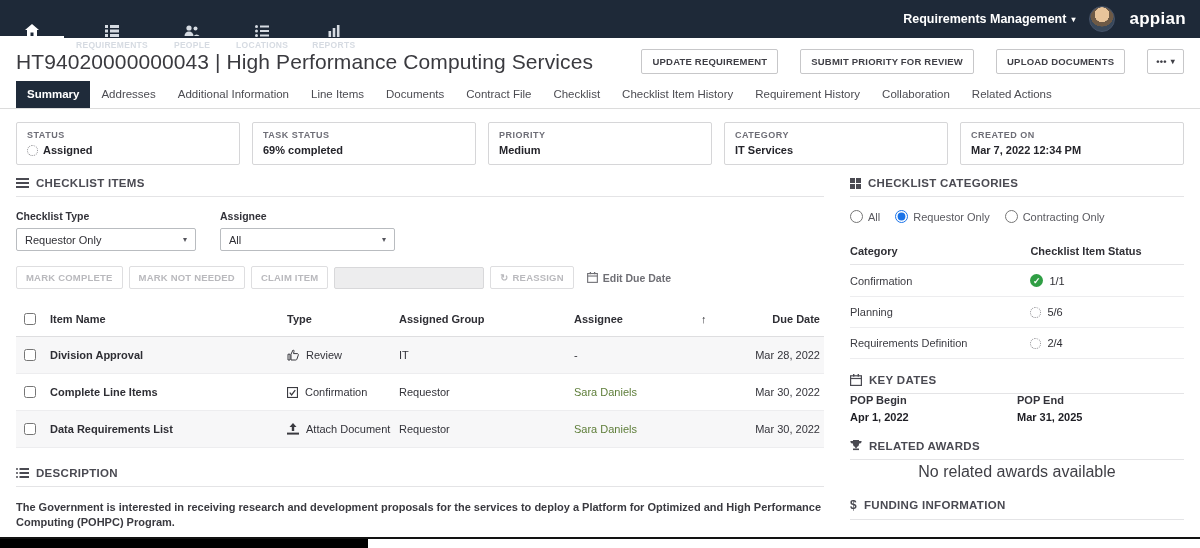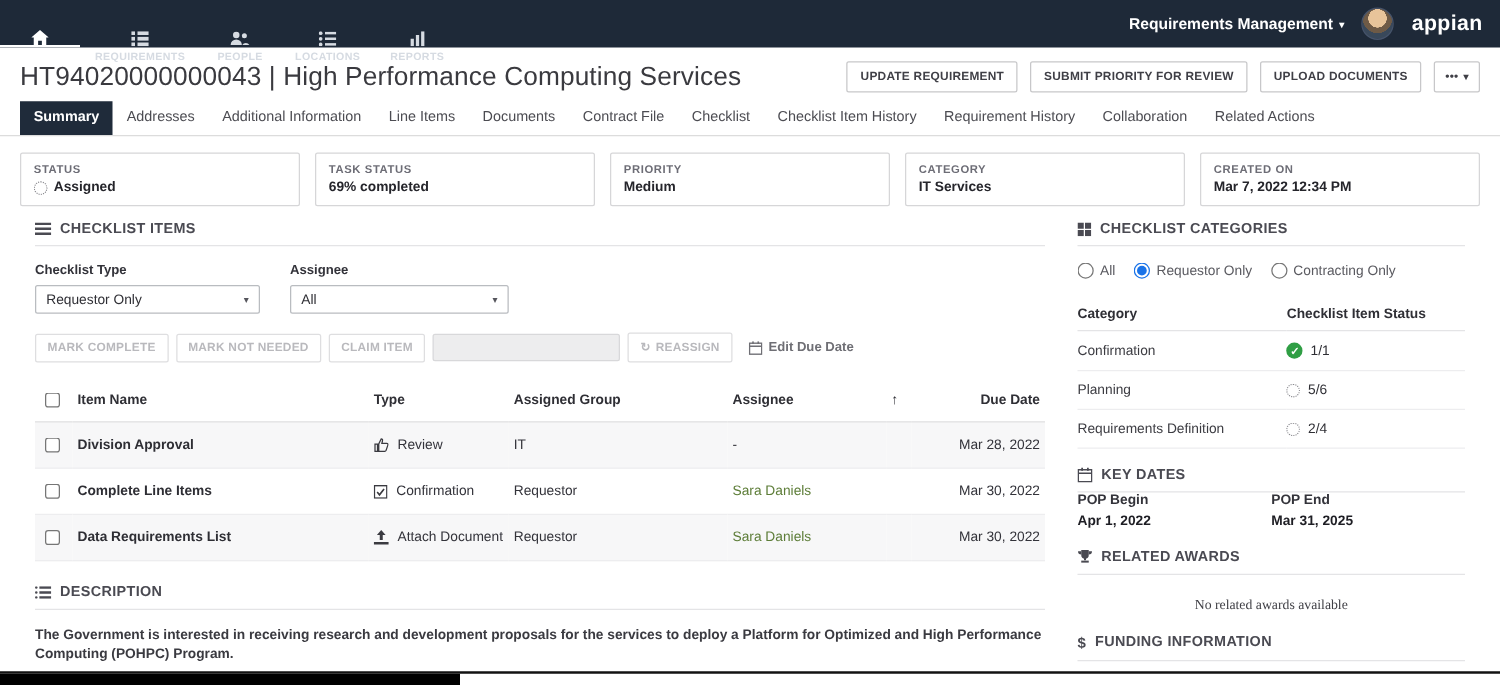"UPDATE REQUIREMENT" .title-actions { gap: 10px -> 22px }
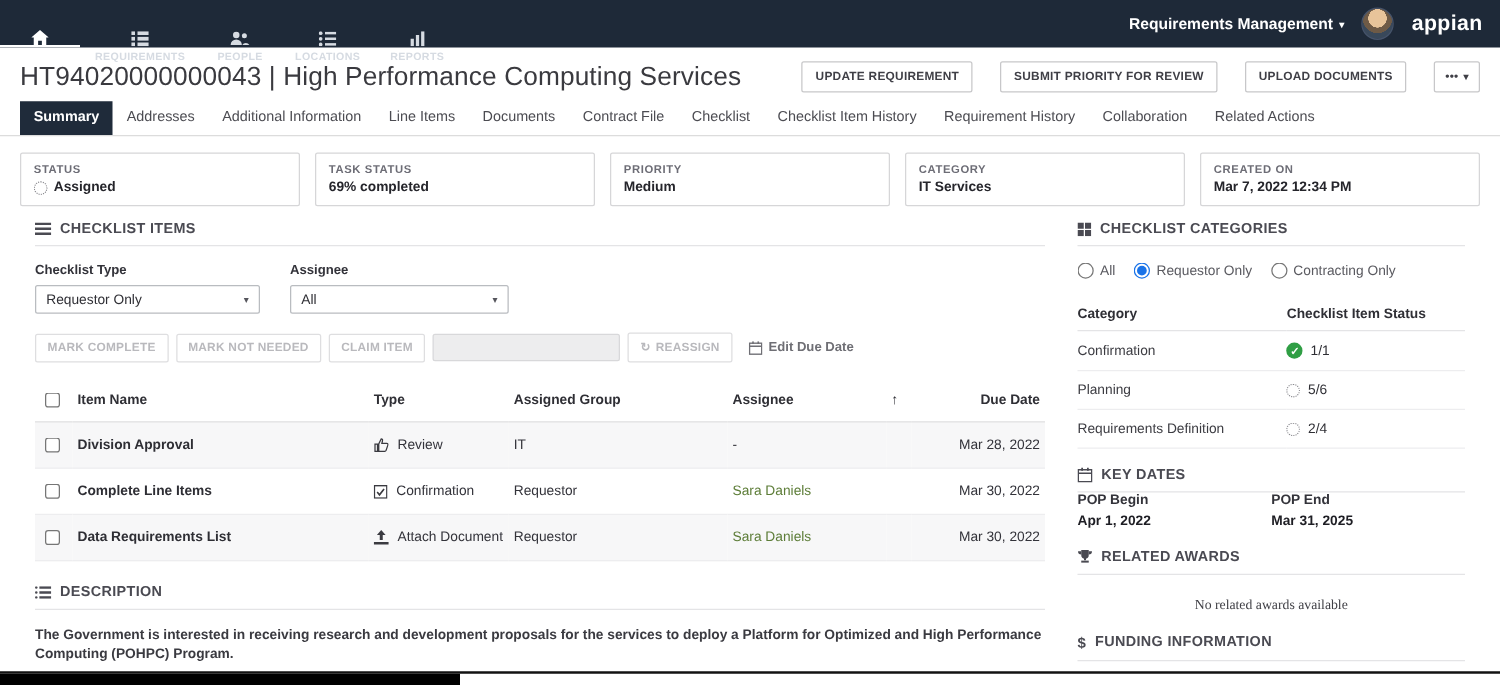"CHECKLIST ITEMS" .columns { padding: 10px 28px 0 -> 10px 16px 0 }
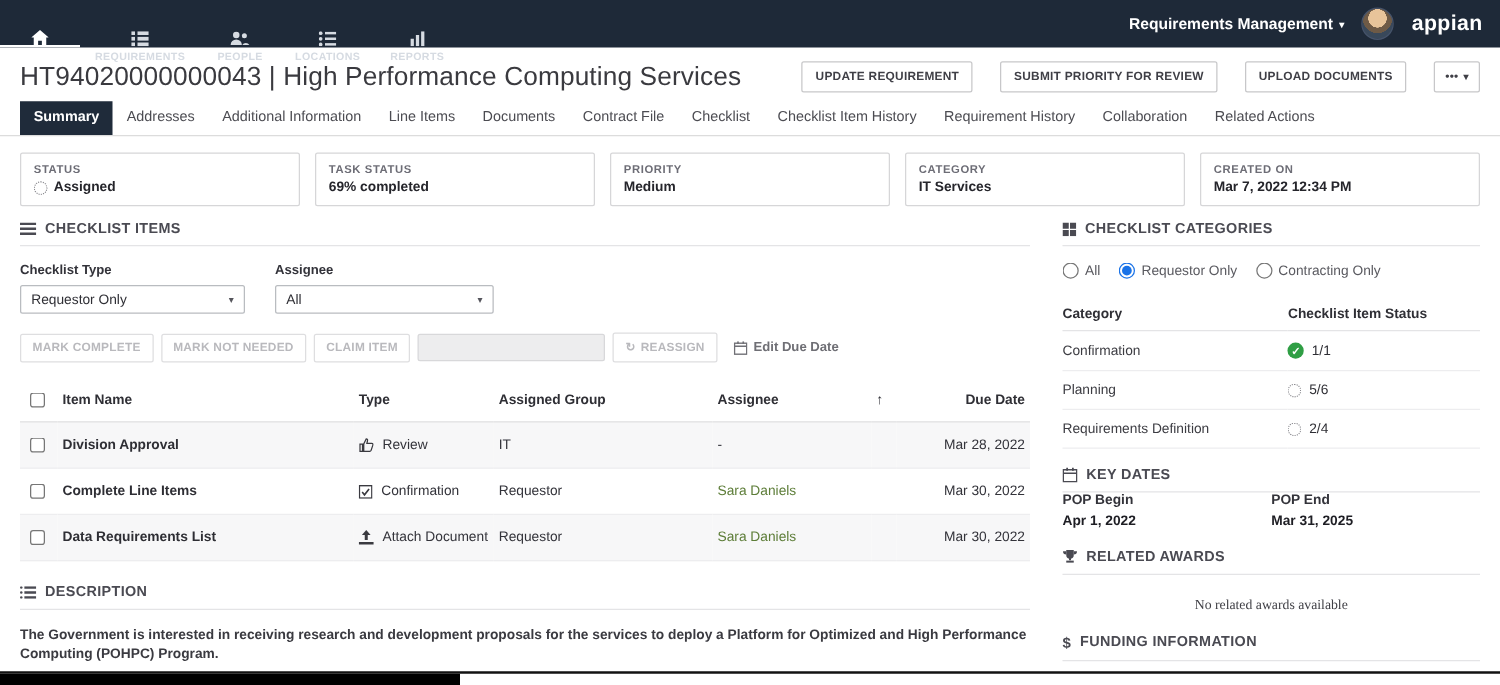"No related awards available" .awards-empty { font-family: Liberation Serif, serif -> none; font-size: 11px -> 16px; margin-top: 18px -> 3px }
